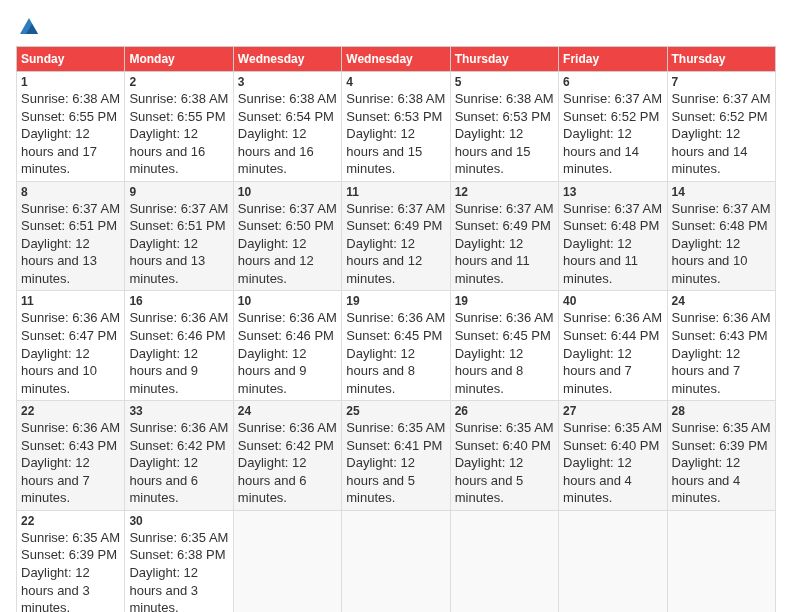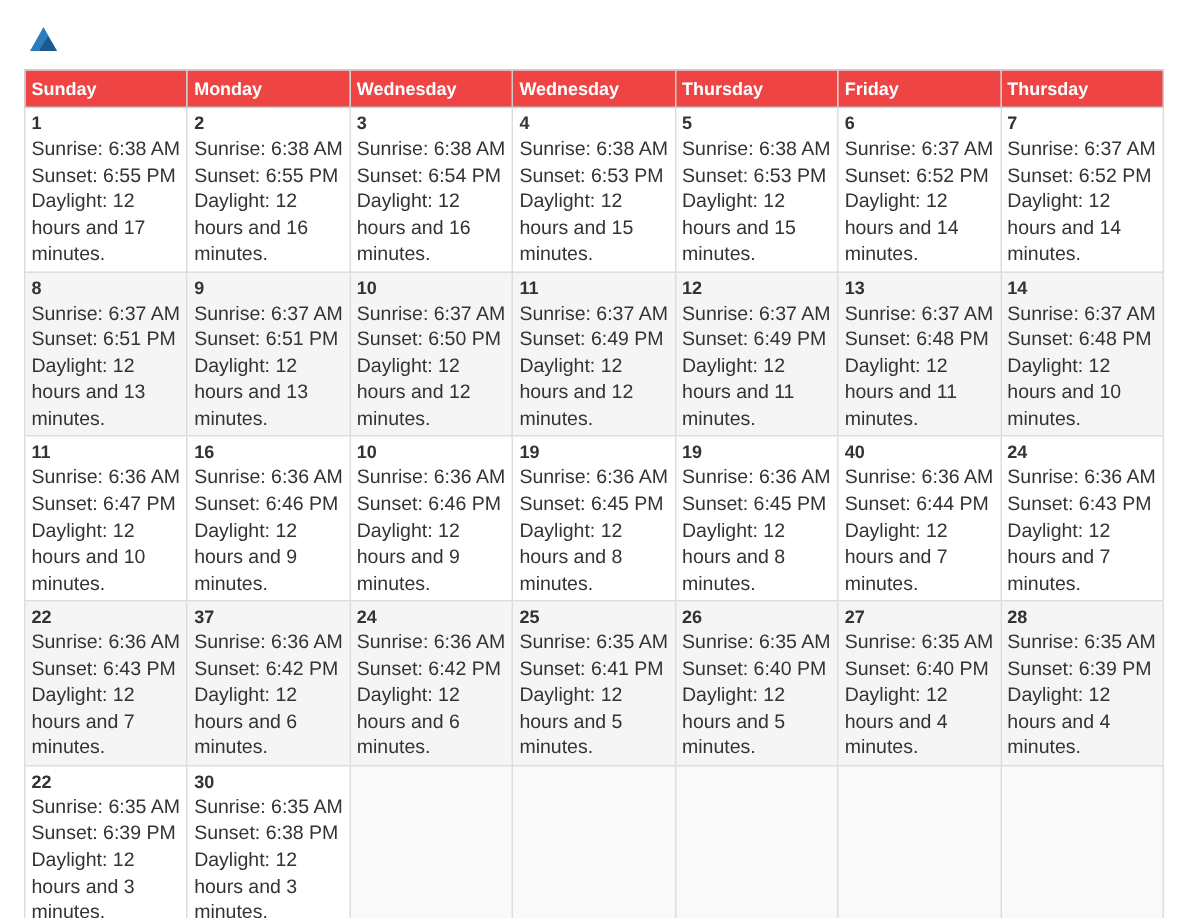"37" span.day-number { text: 37 -> 33 }
